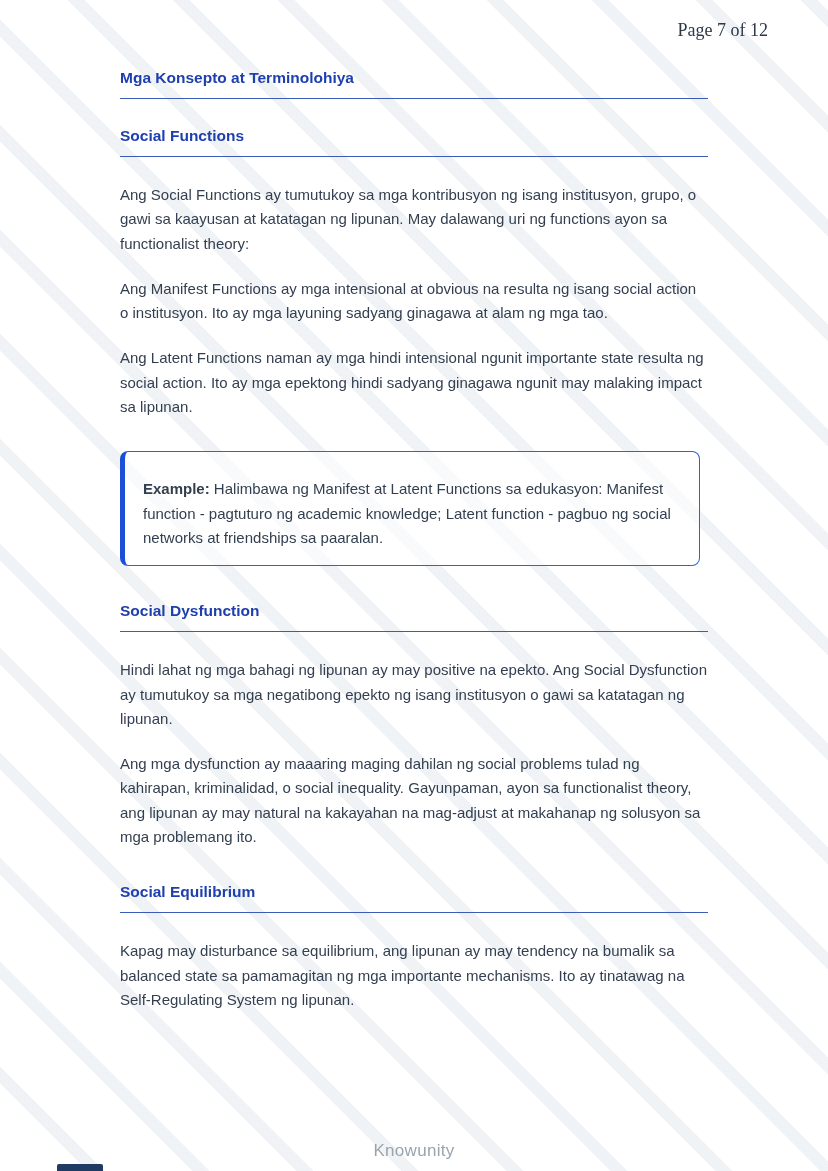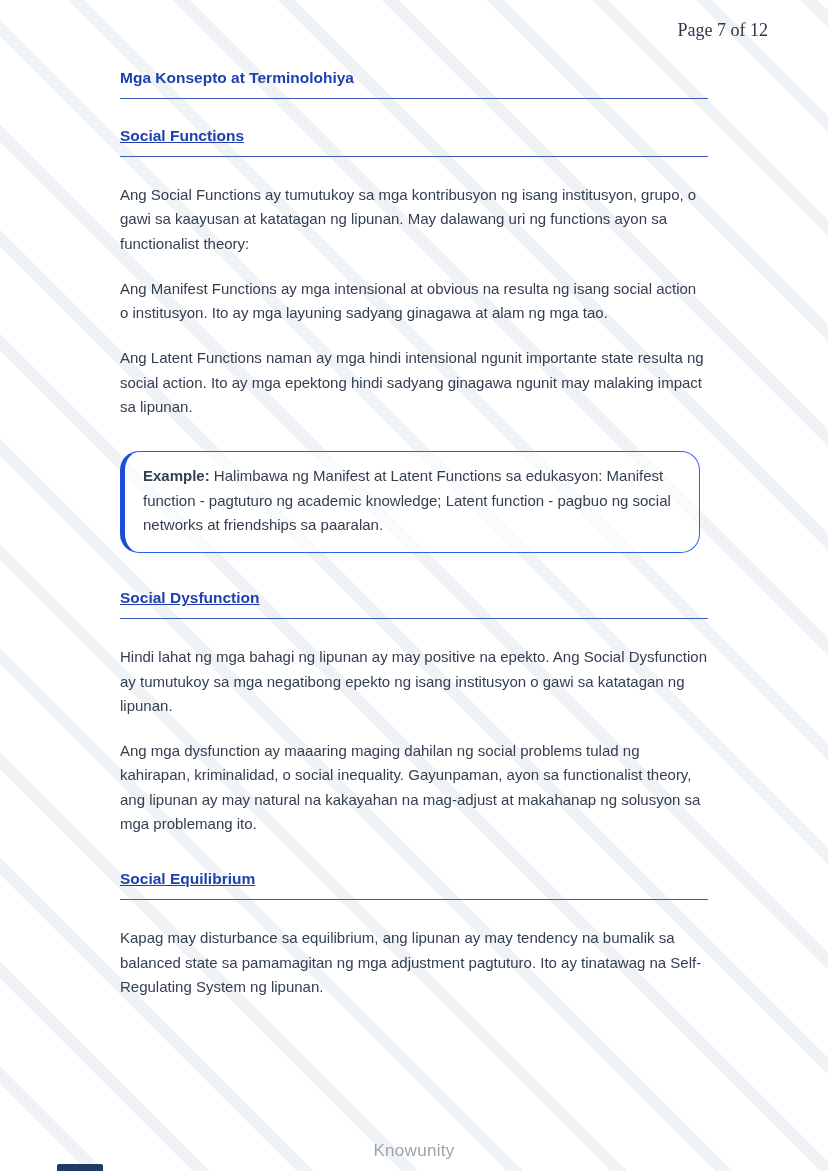"Social Functions" .section-heading { text-decoration: underline -> none }
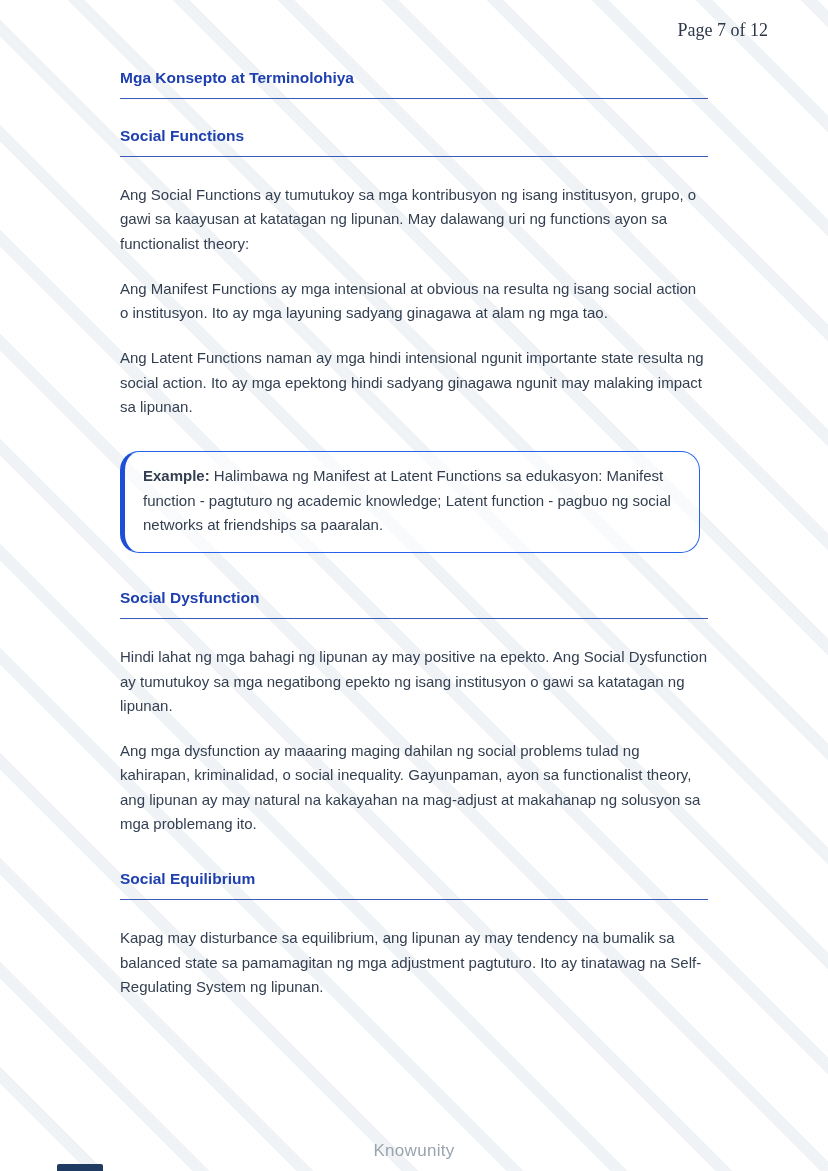"Example: Halimbawa ng Manifest at" .example-box { border-radius: 19px -> 8px; padding: 12px 20px 15px 18px -> 25px 20px 15px 18px }
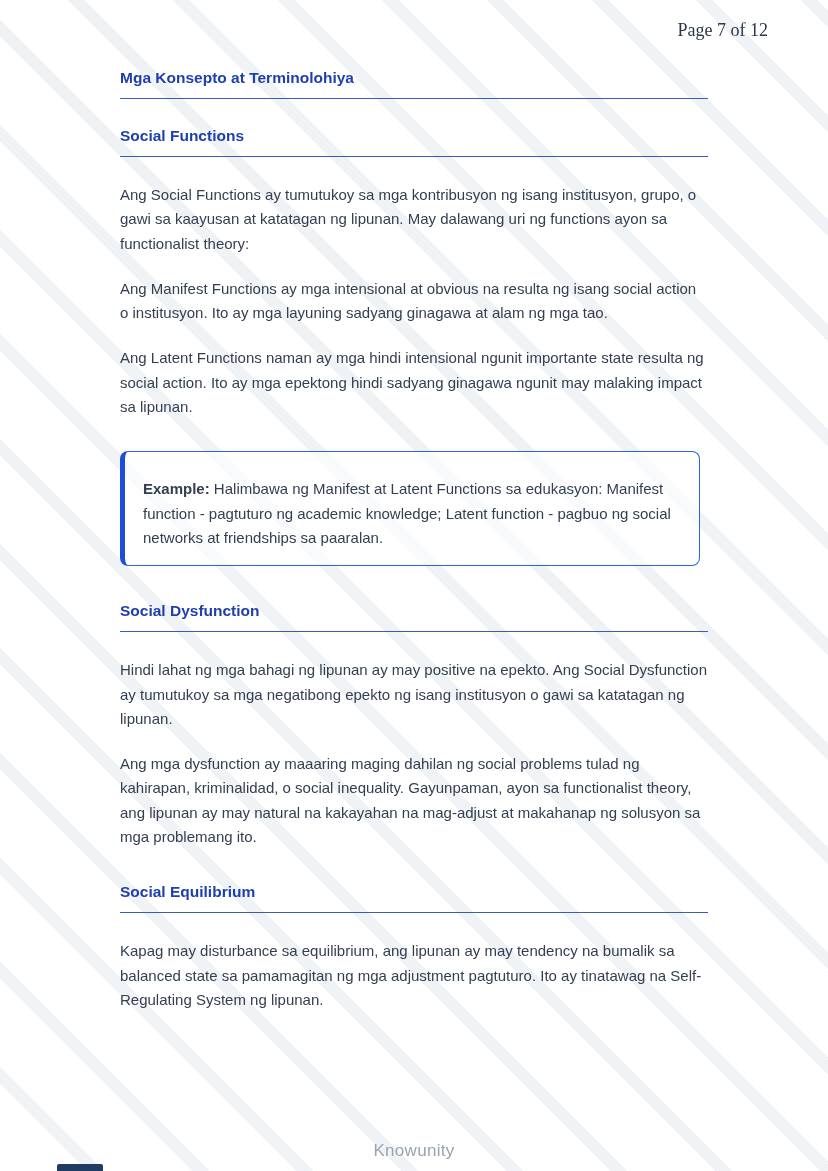"Kapag may disturbance sa equilibrium," p.body-para { text: adjustment pagtuturo -> importante mechanisms }
